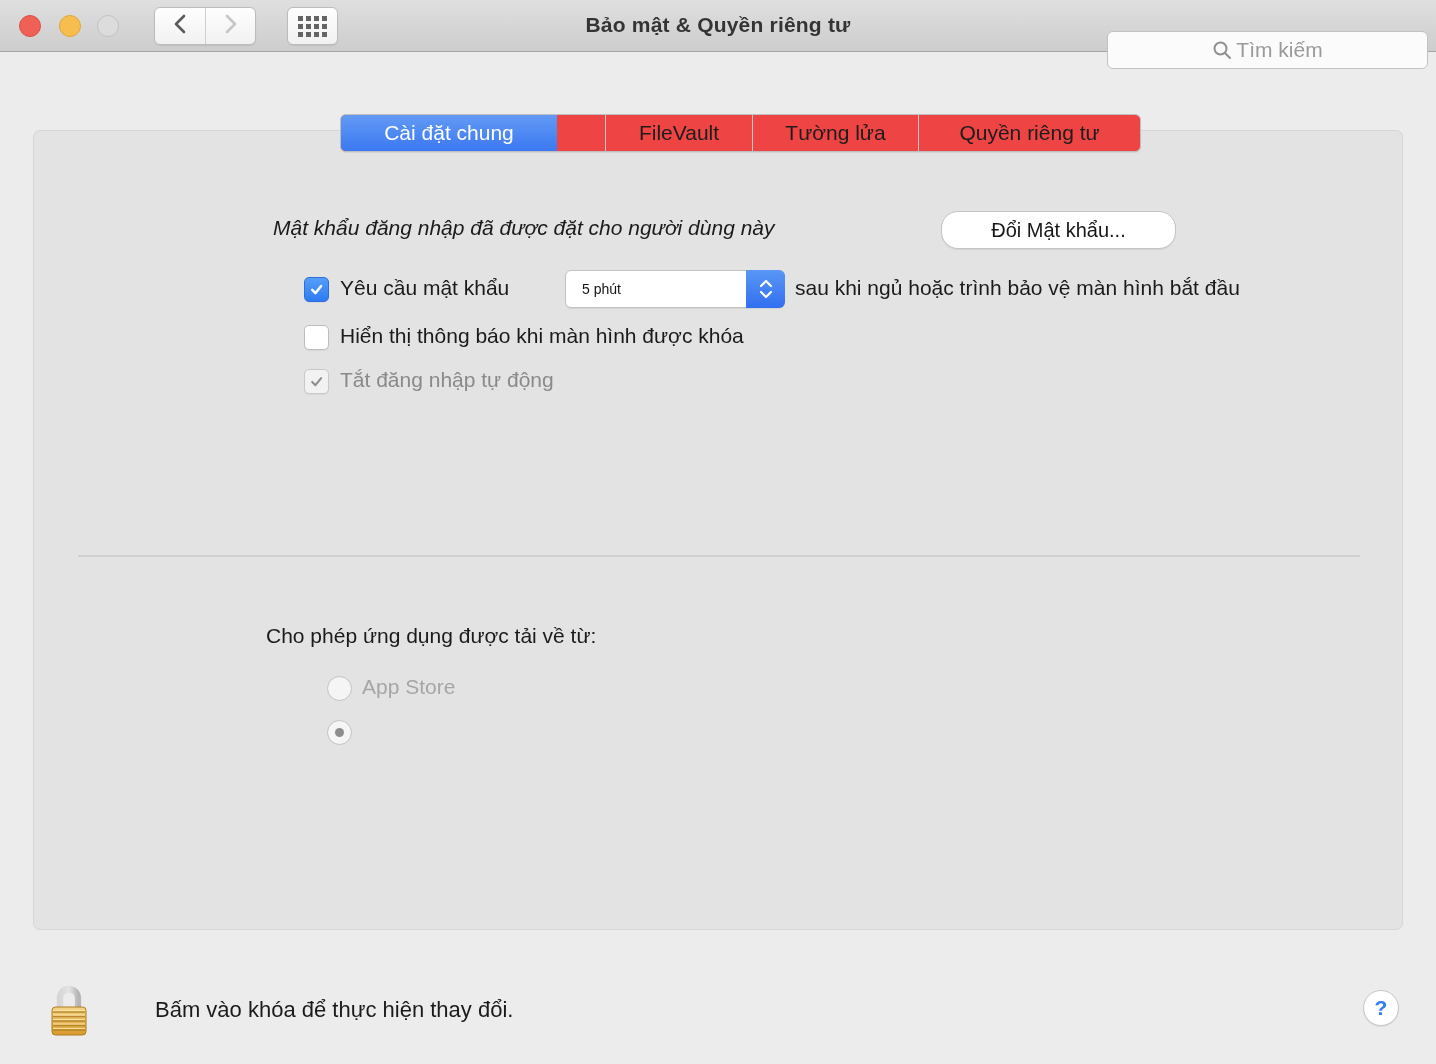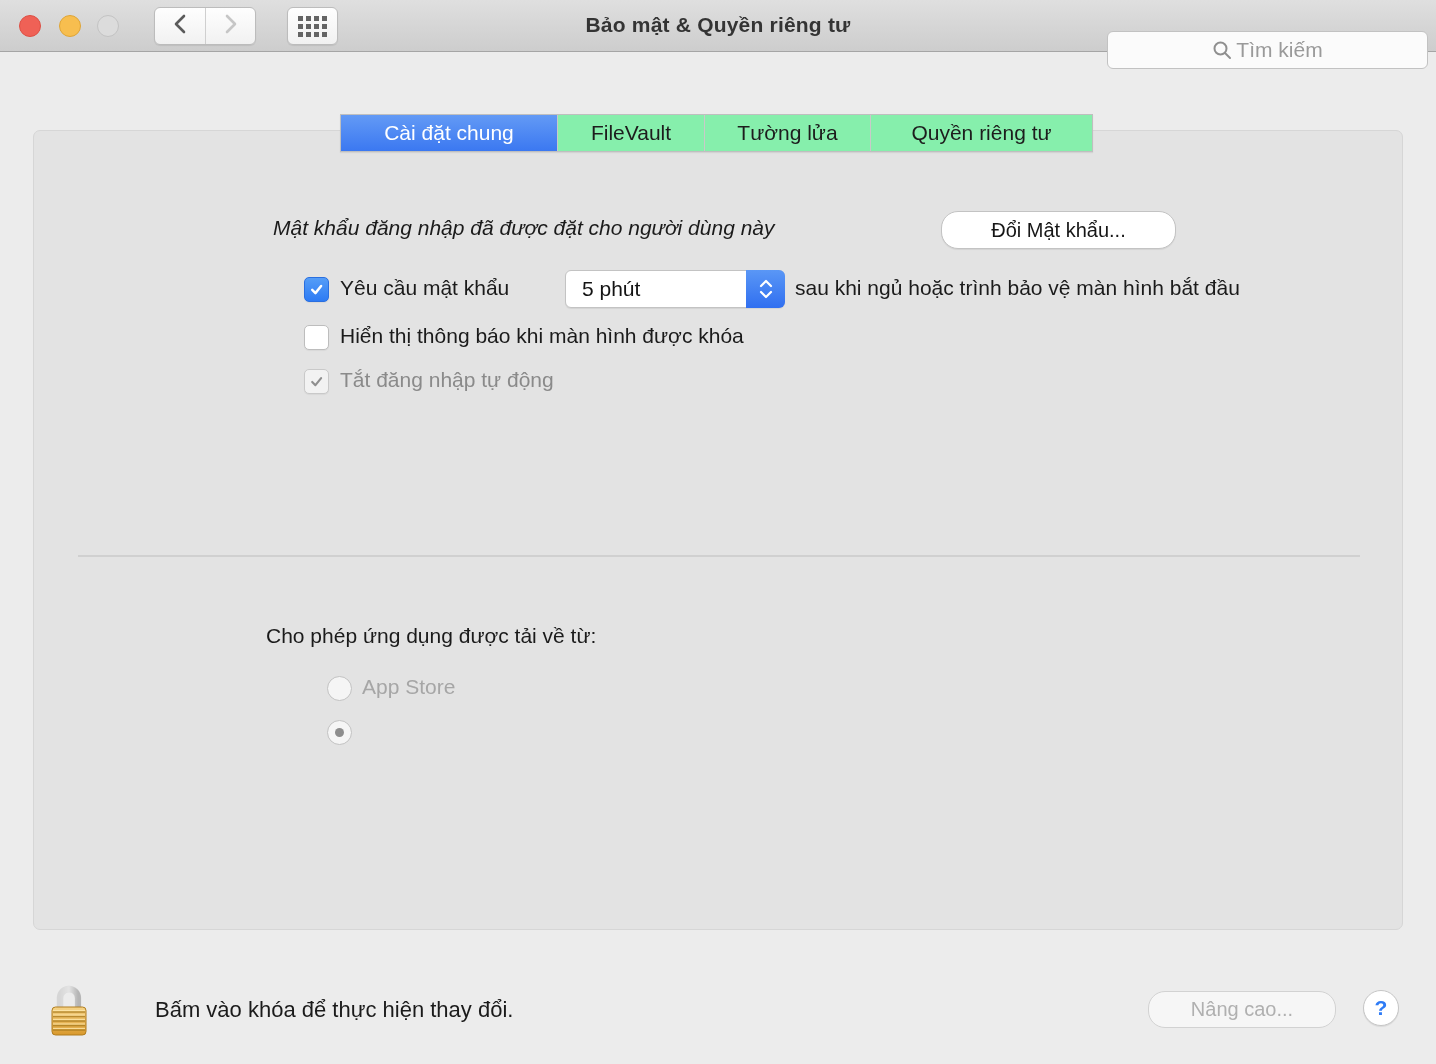"Cài đặt chung" .tabs { background: #86efac -> #ef4444; border-radius: 0 -> 6px }
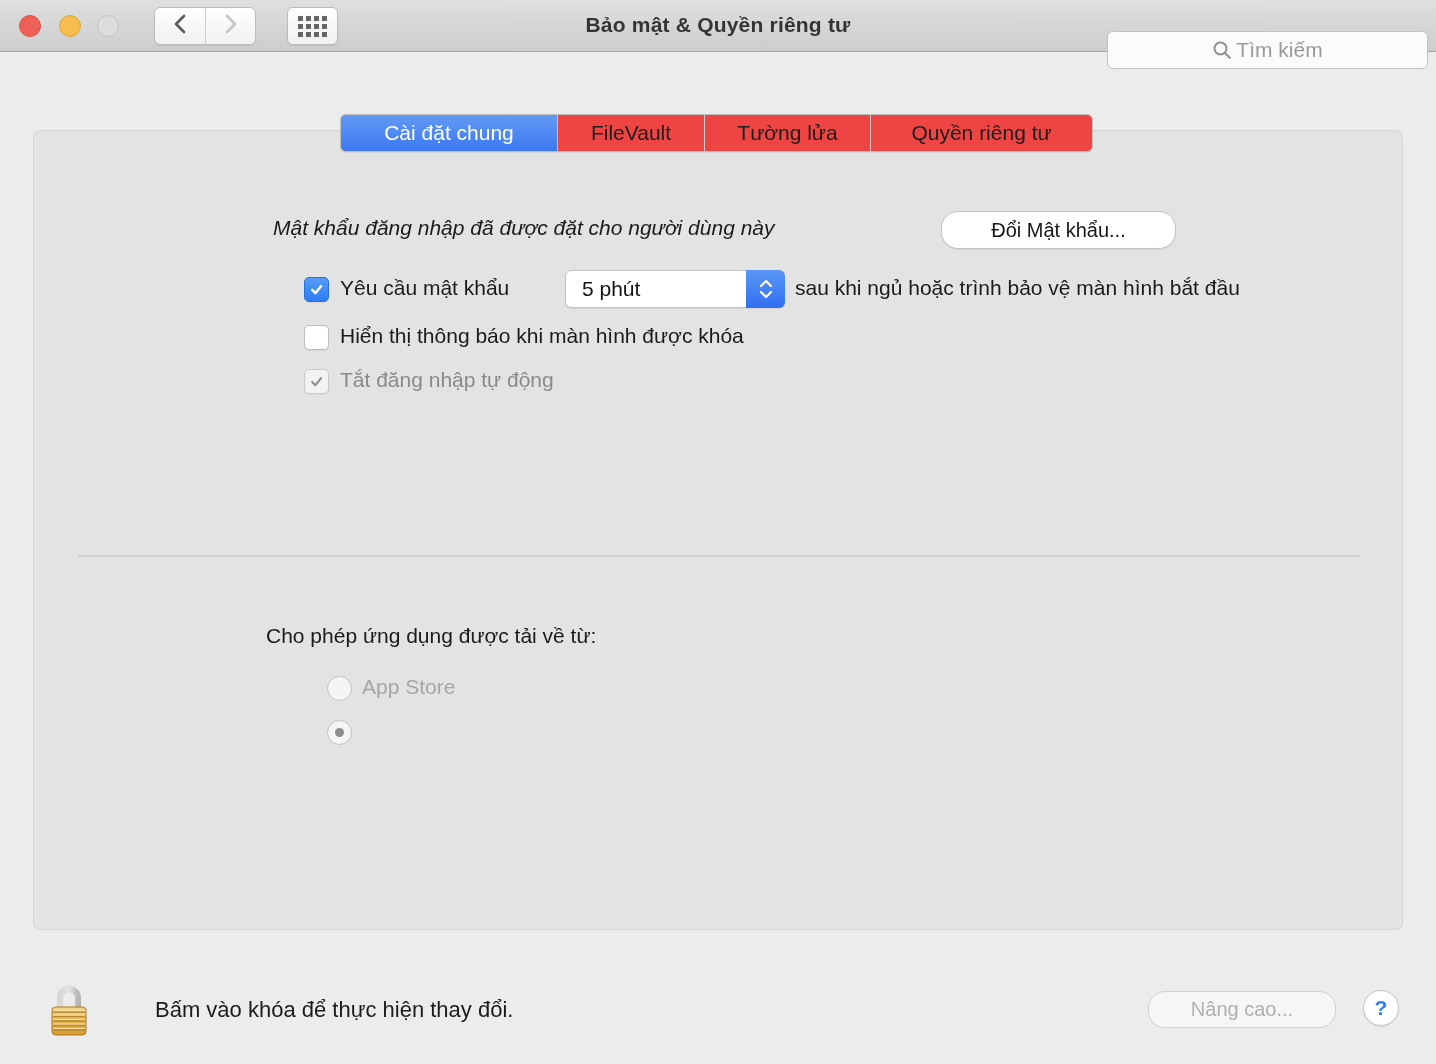"FileVault" .tab.t2 { margin-left: none -> 48px }
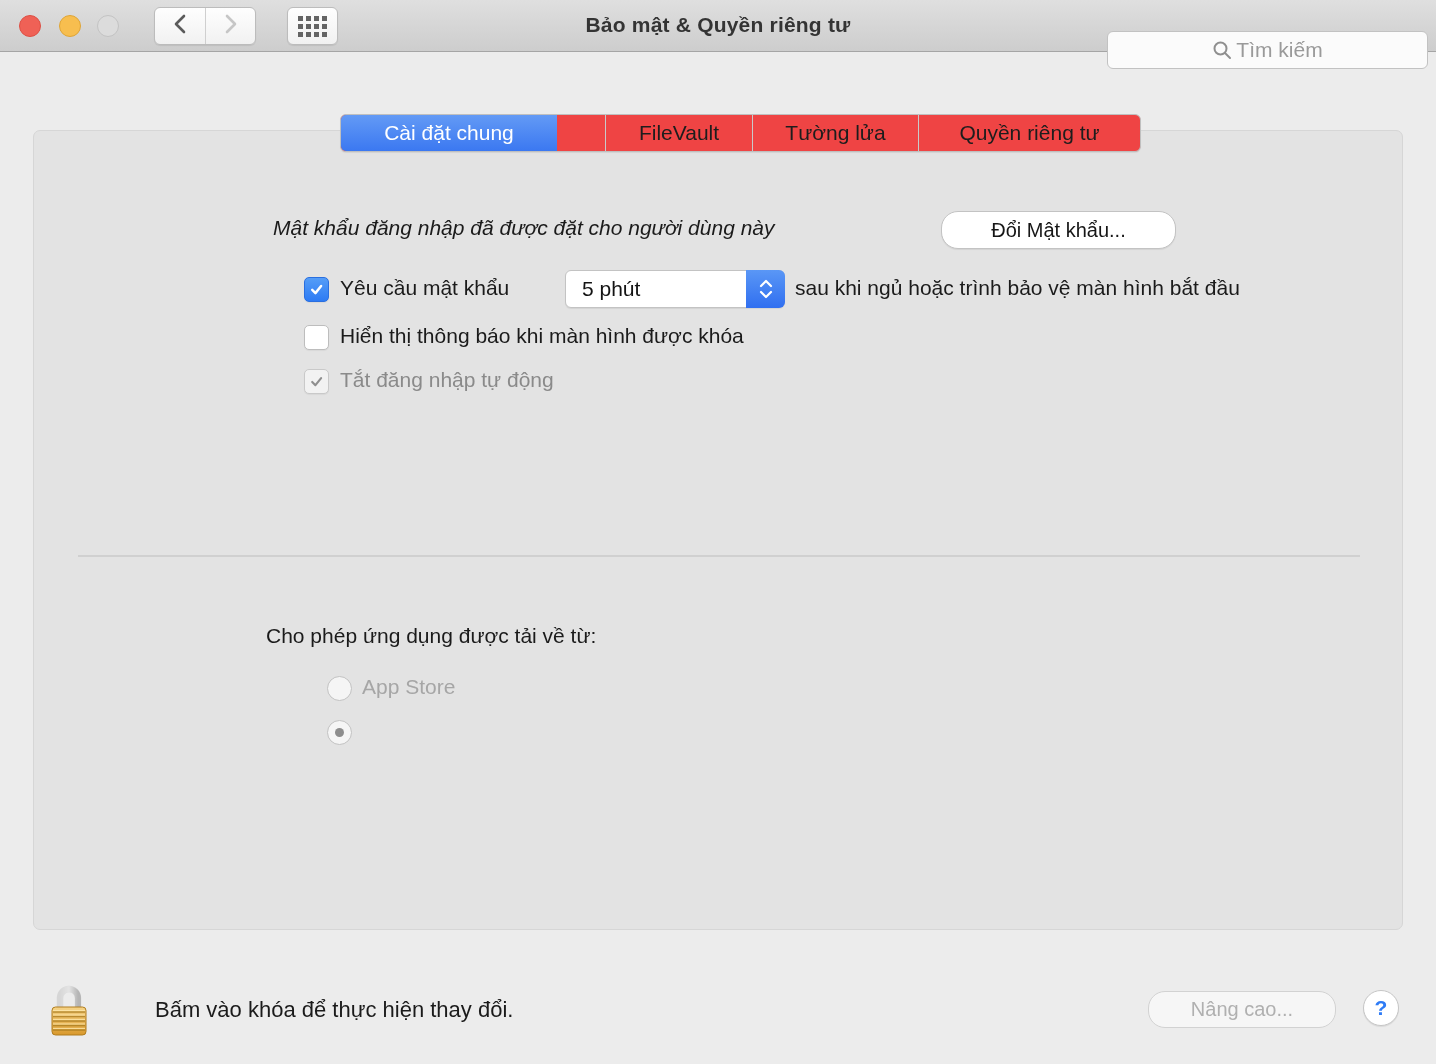"5 phút" .dropdown .value { font-size: 21px -> 14px }
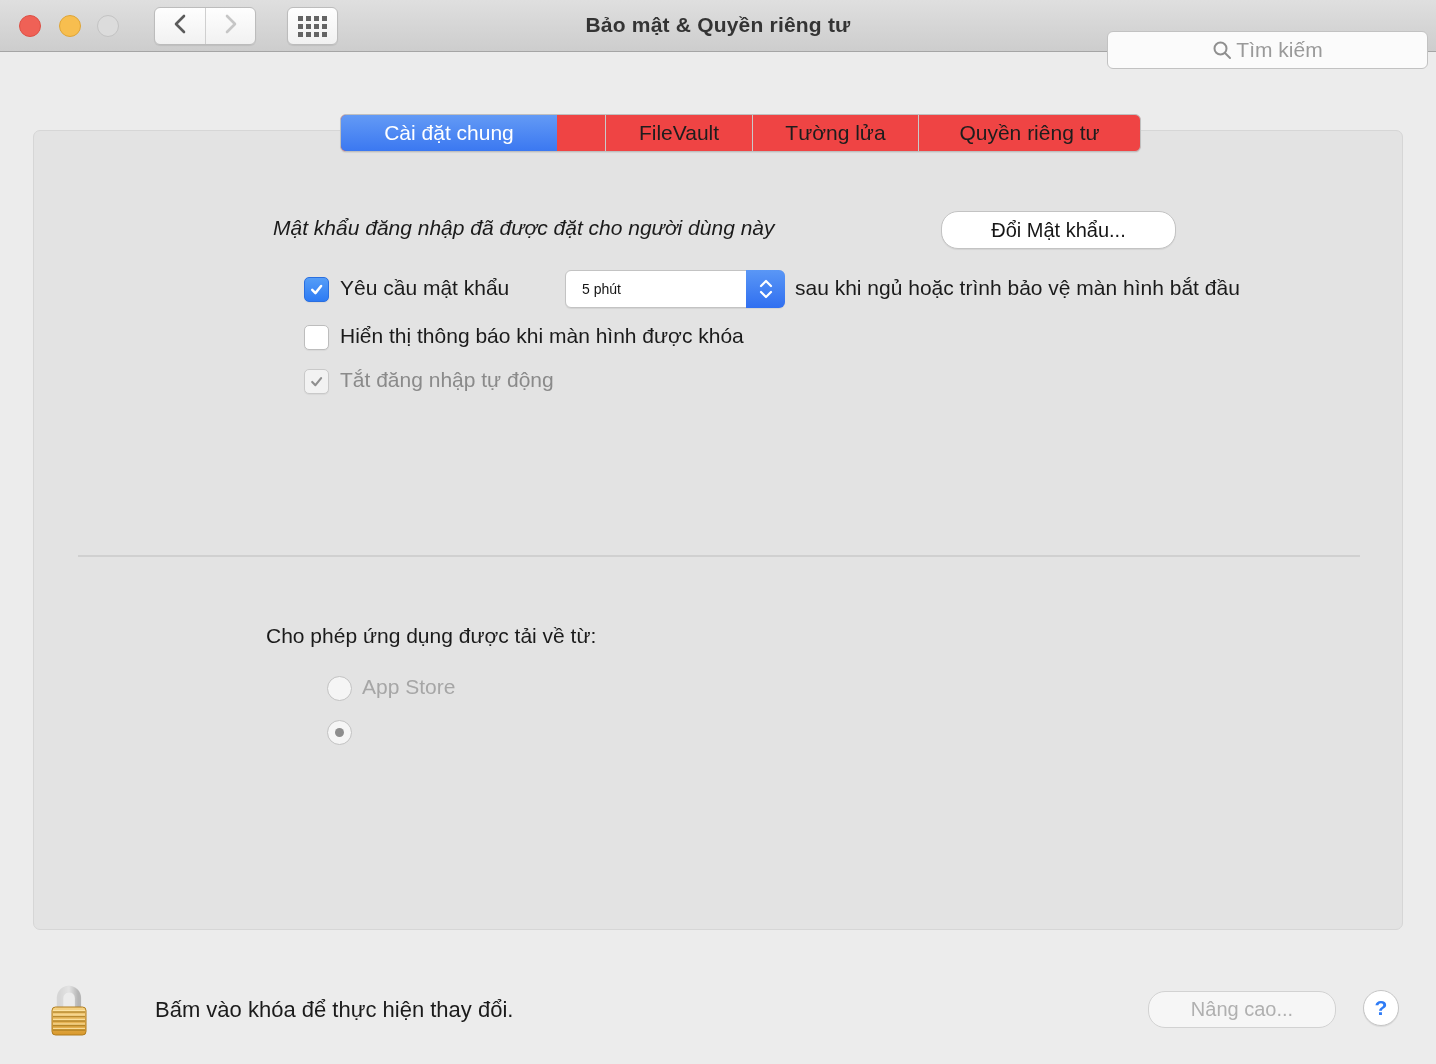"Nâng cao..." button.btn { html: <button>Nâng cao...</button> -> none }
